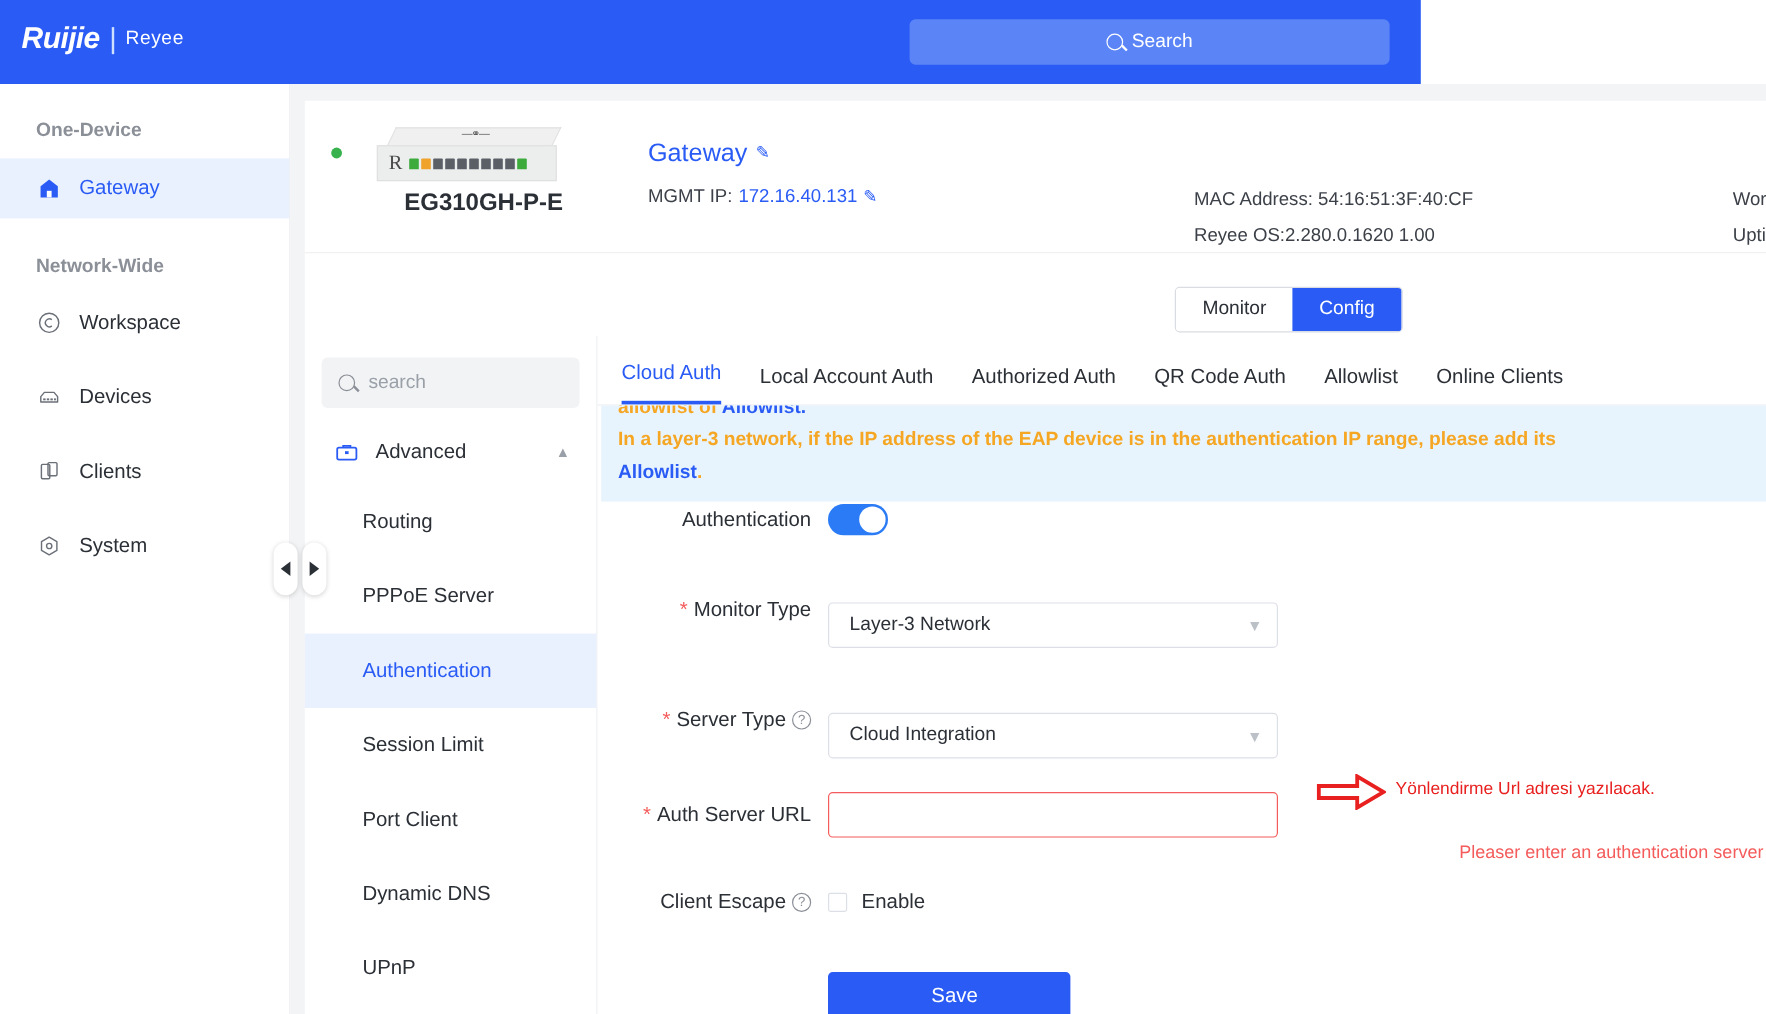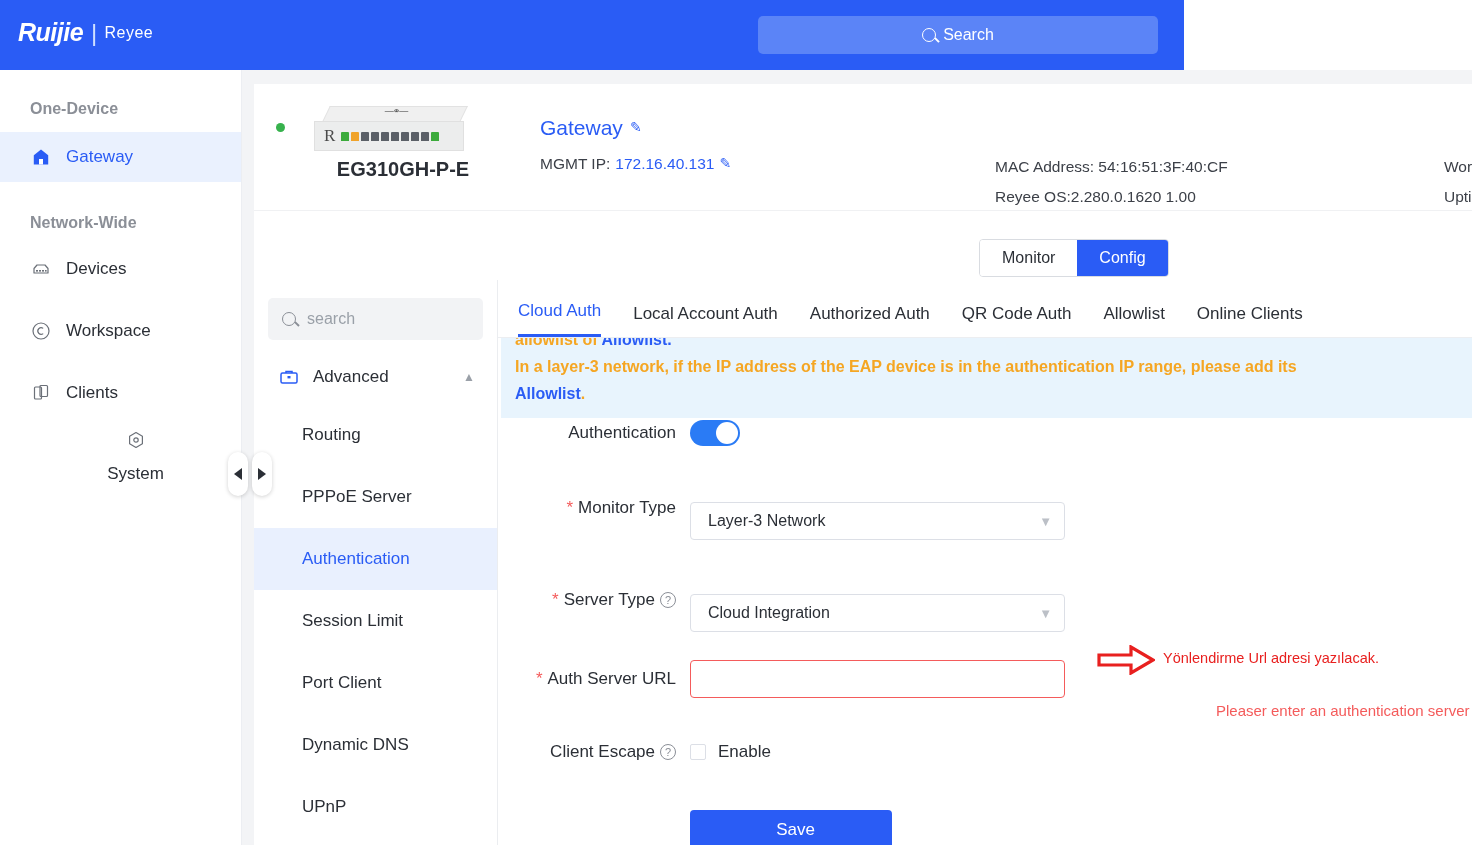"Devices" div.nav-item { order: before "Workspace" -> after "Workspace" }
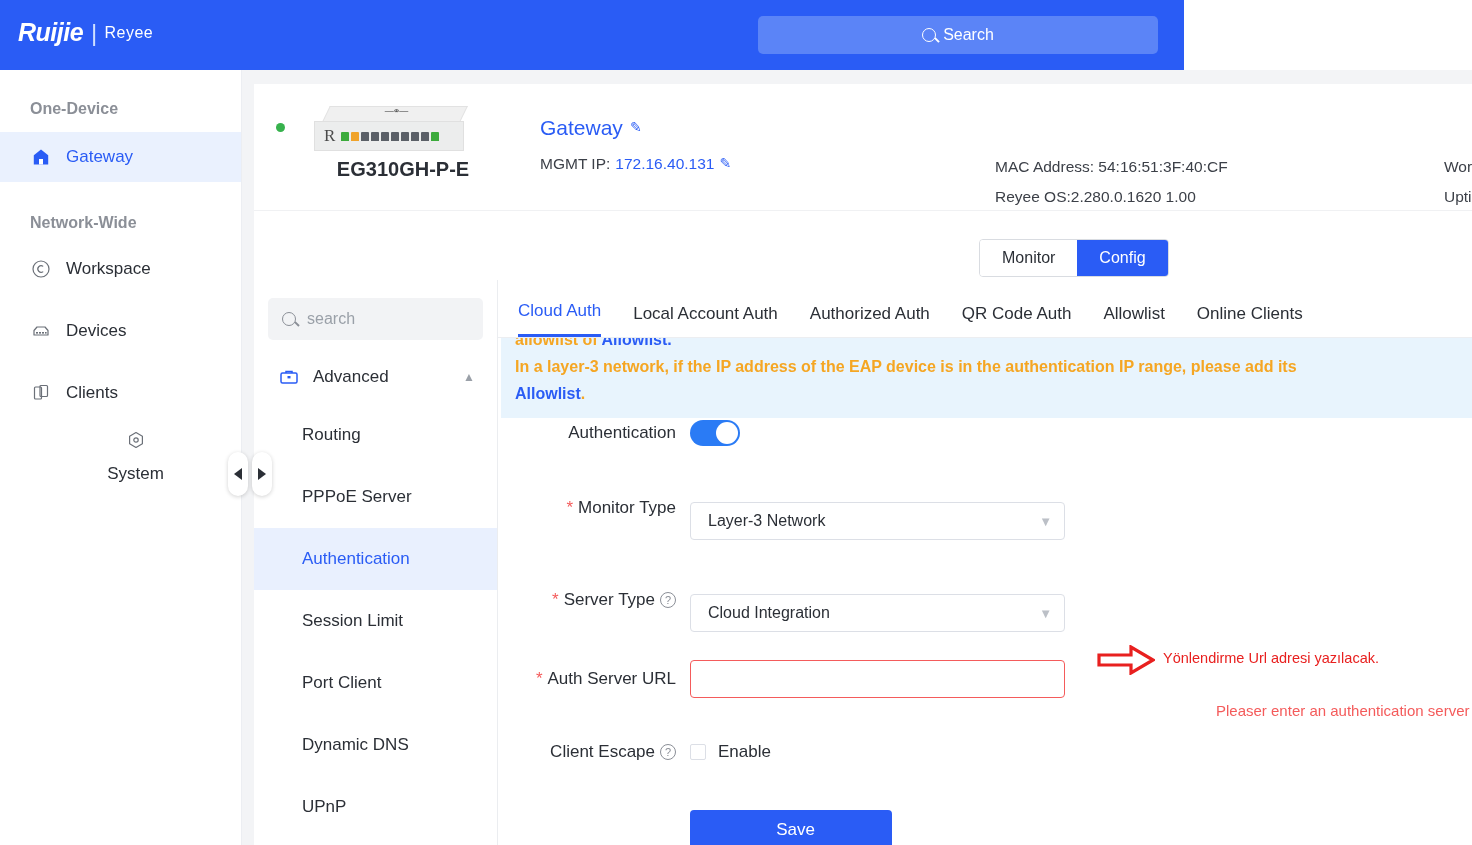"System" div.nav-item { flex-direction: column -> none }
